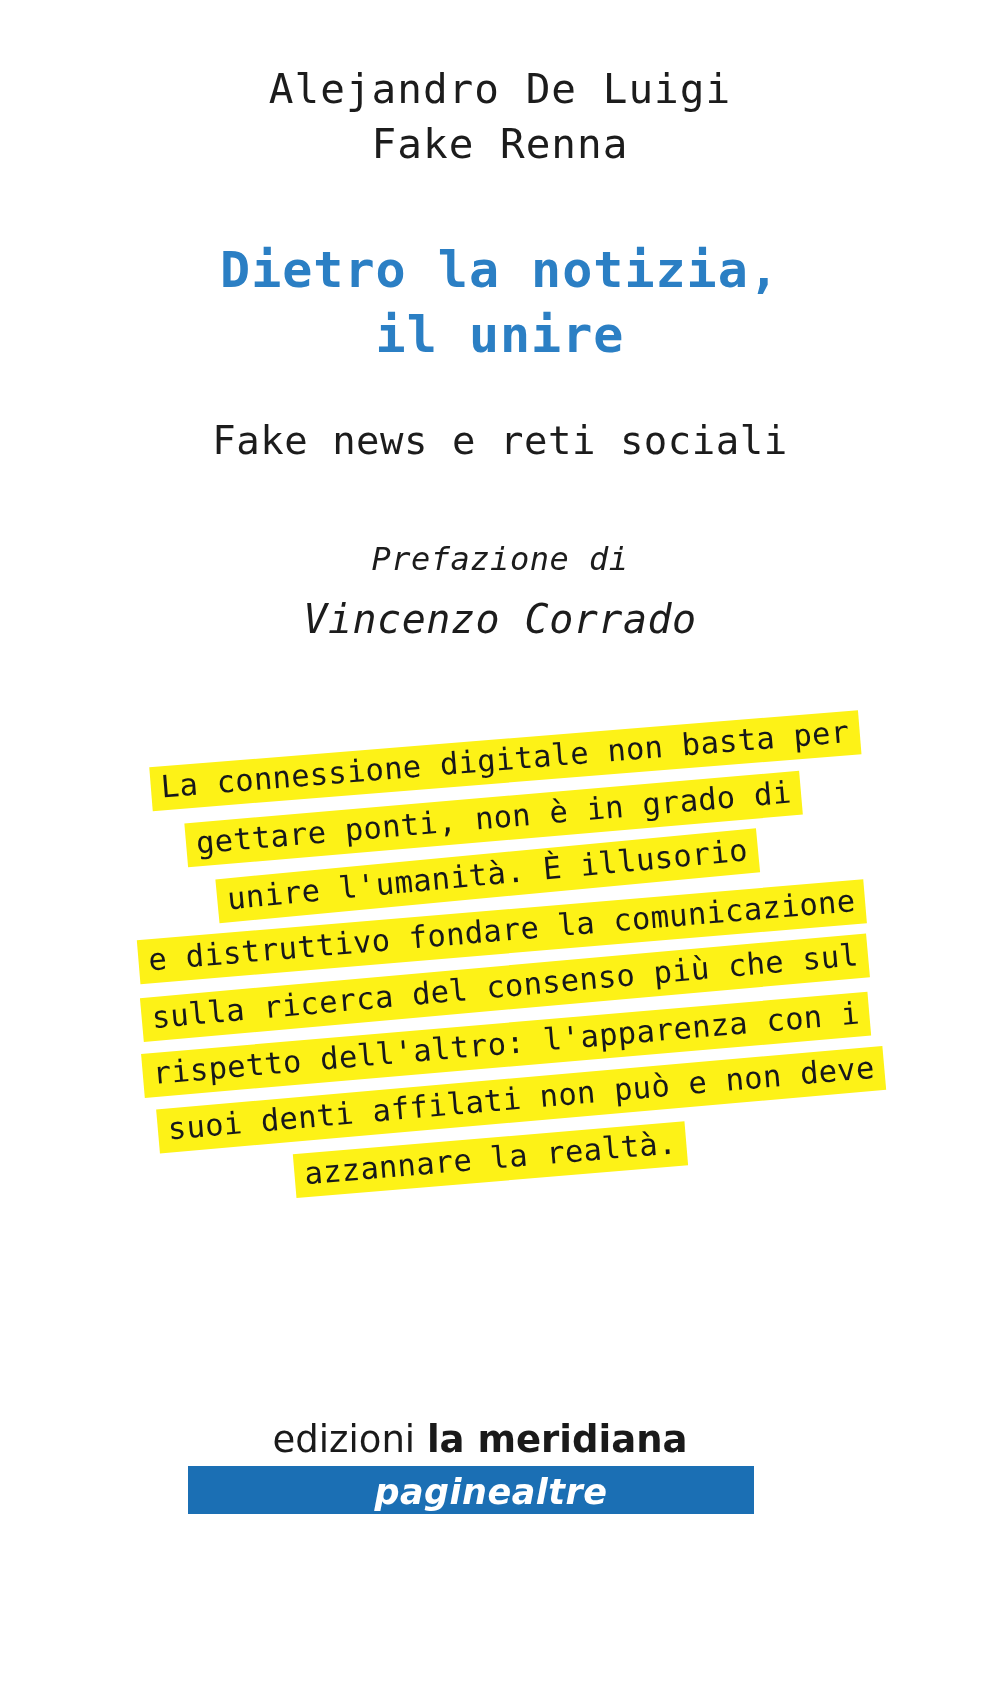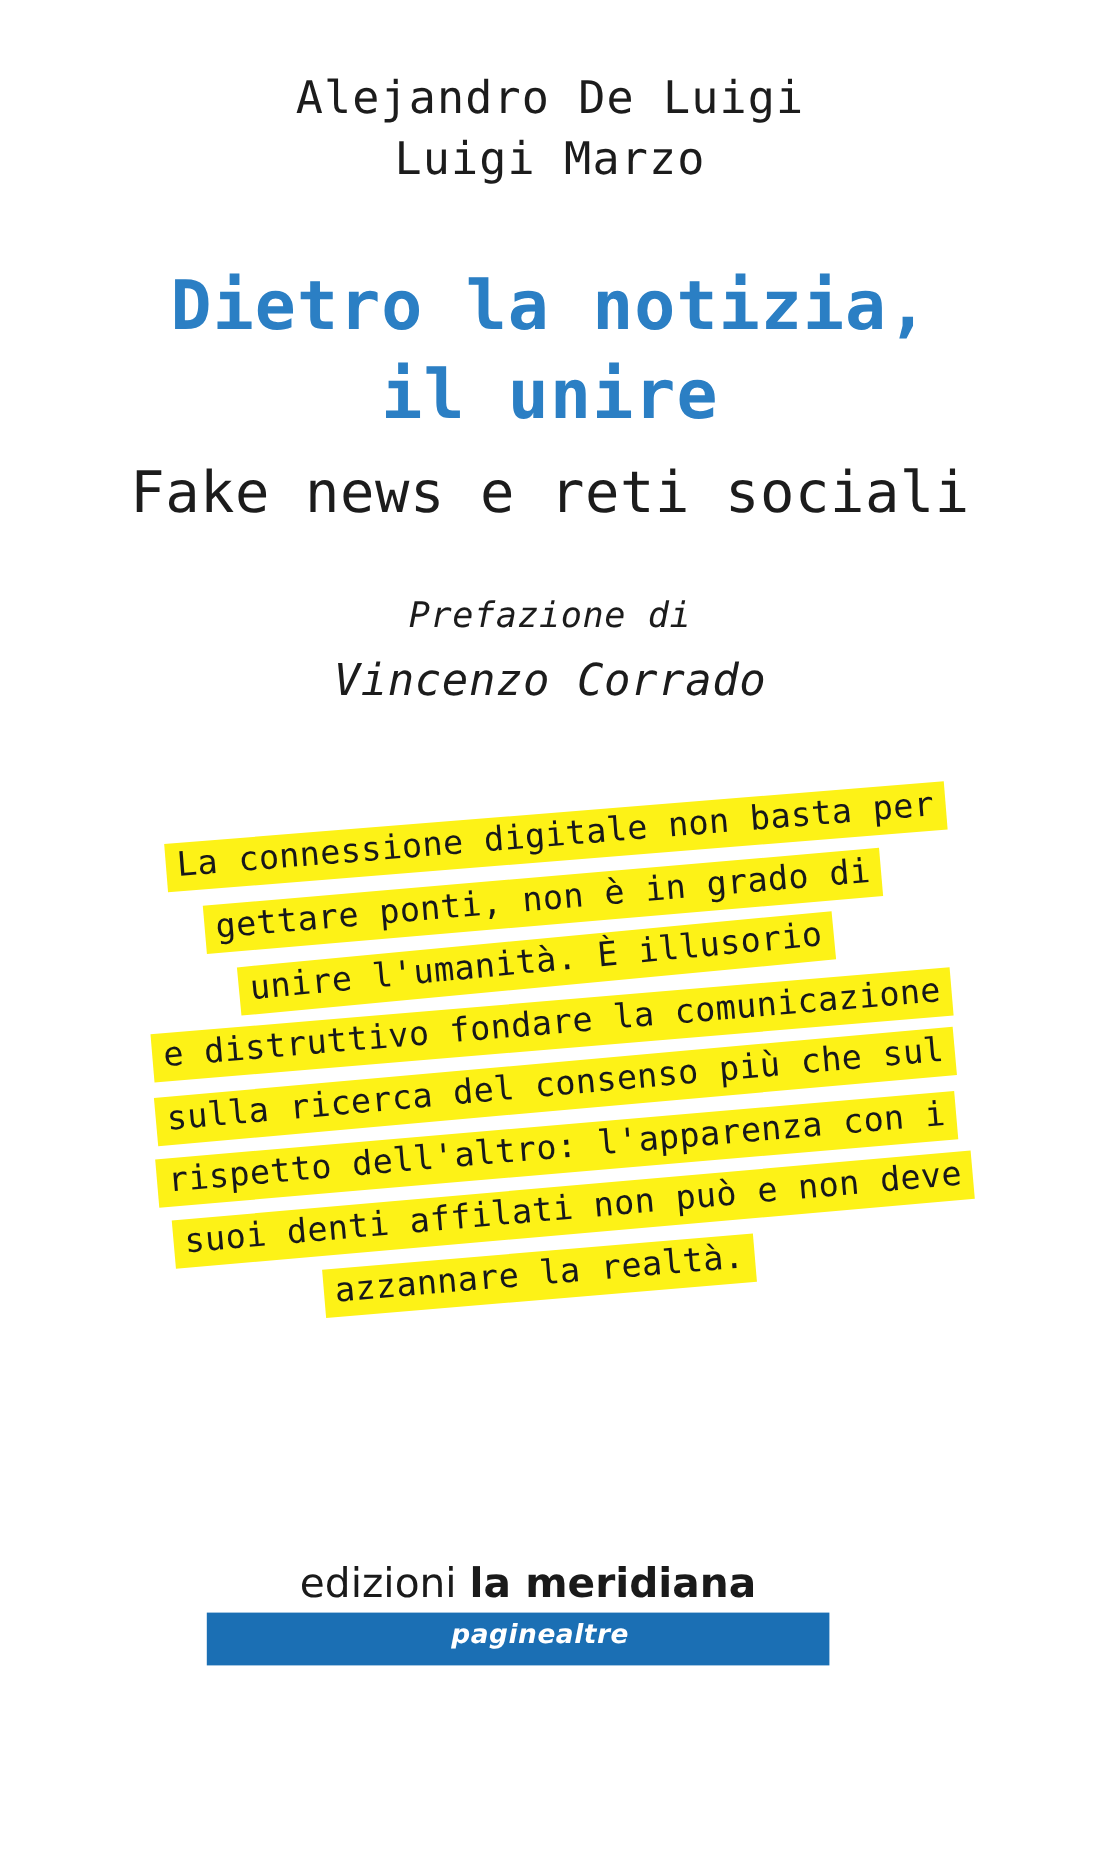"Luigi Marzo" span.line { text: Luigi Marzo -> Fake Renna }
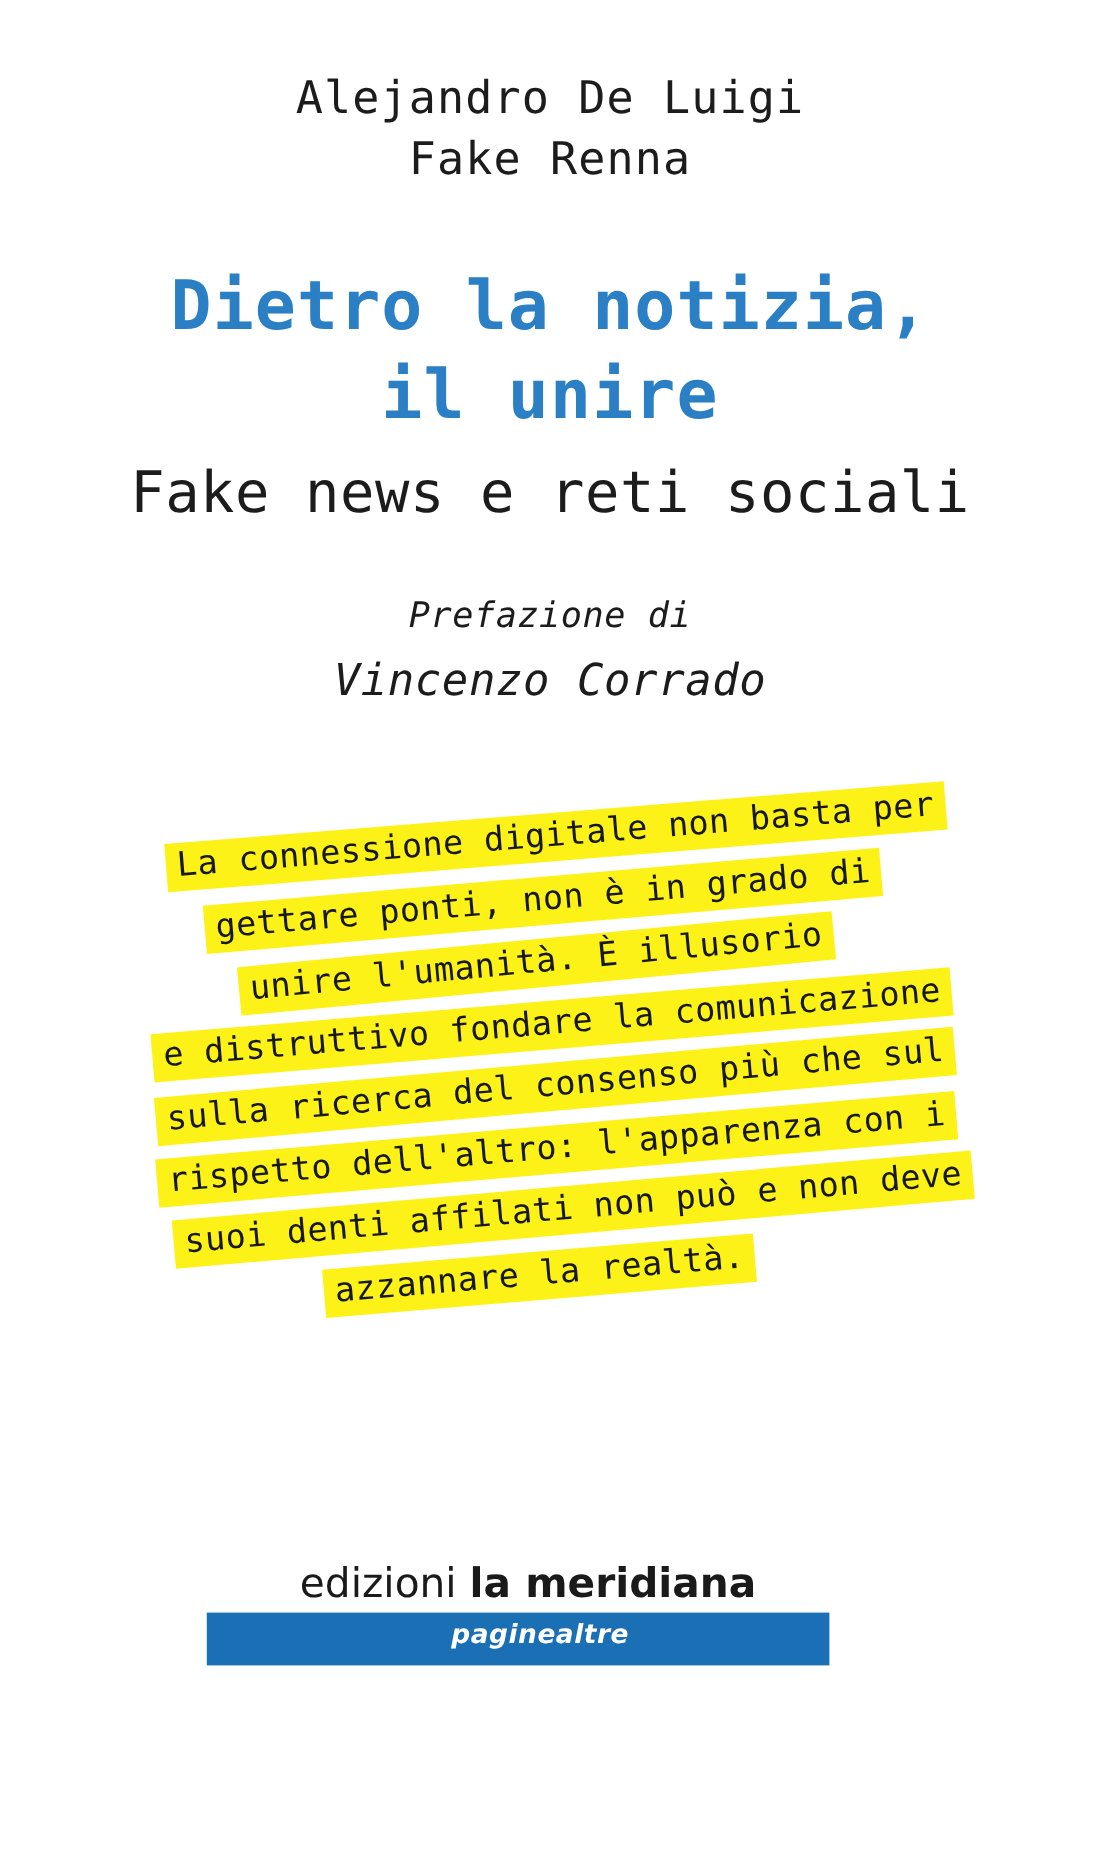"Dietro la notizia," .title { font-size: 62px -> 50px }
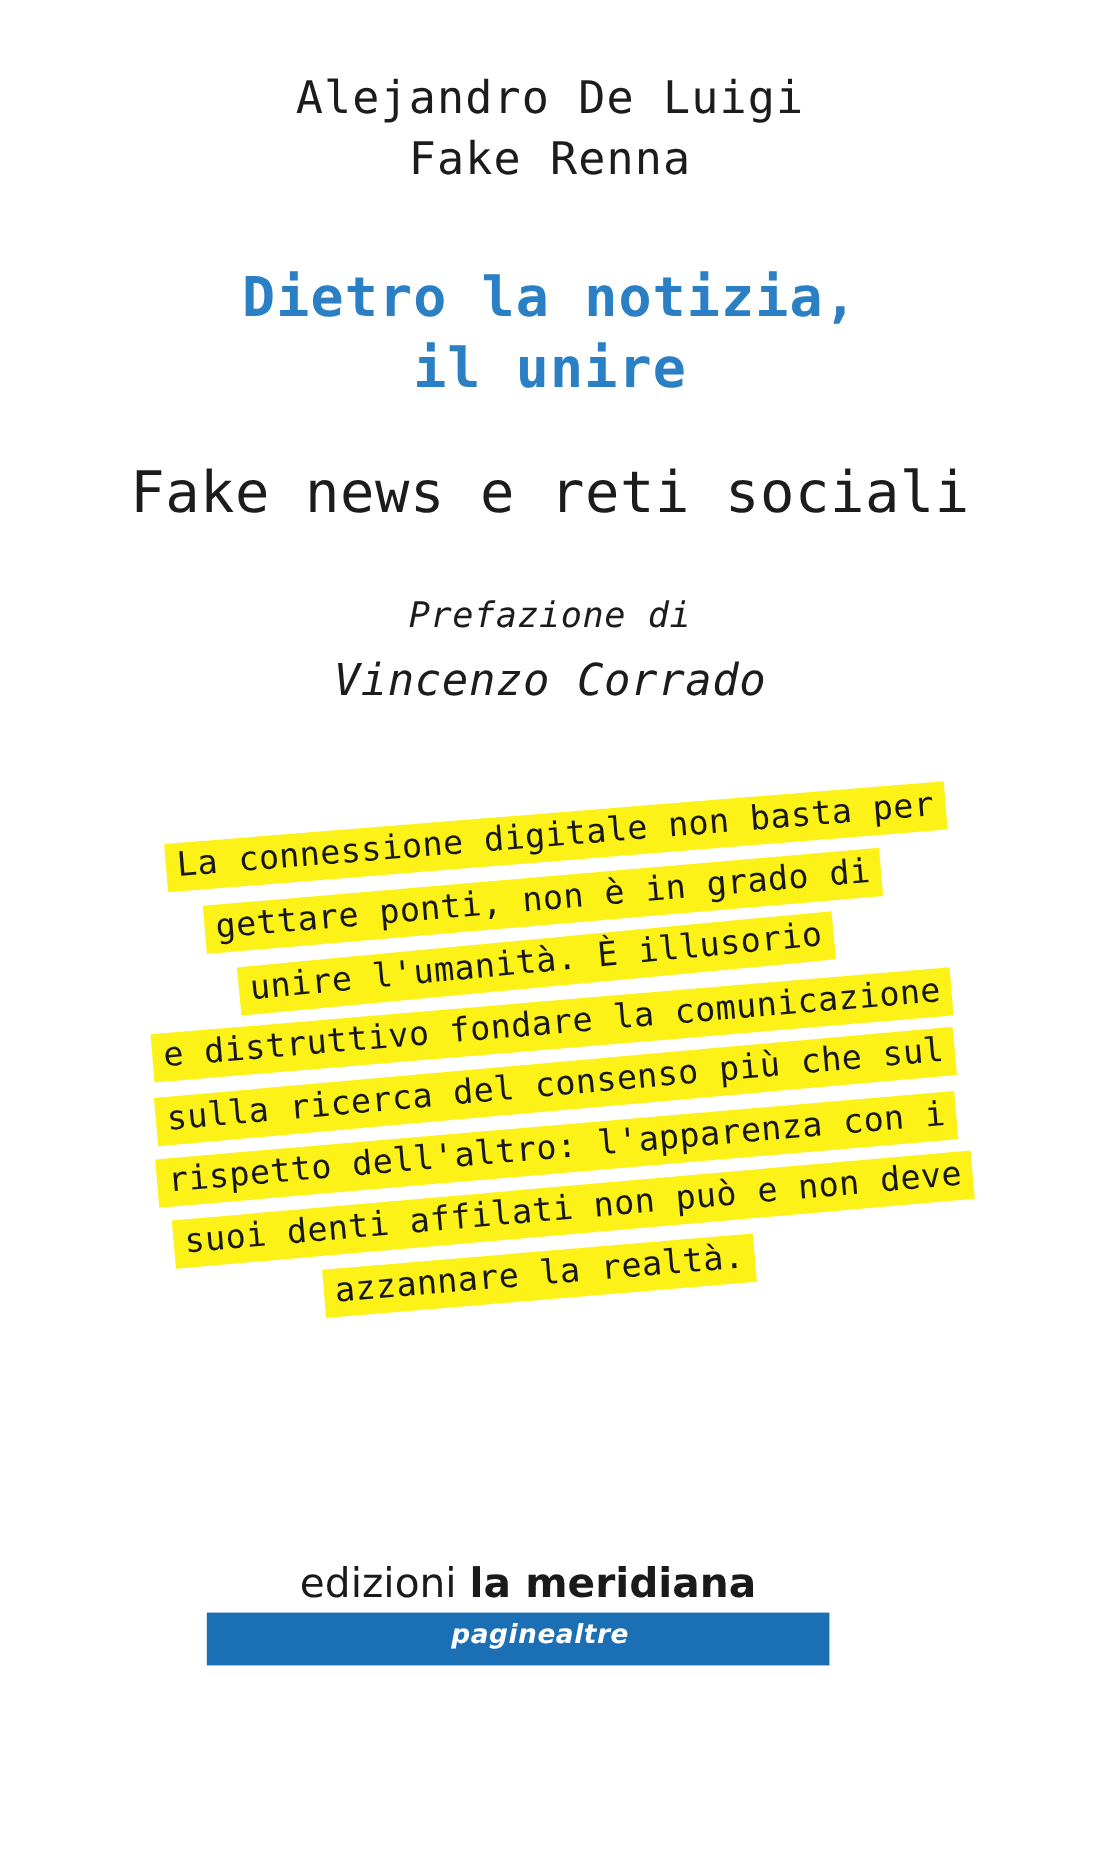"Fake news e reti sociali" .subtitle { font-size: 52px -> 39px }
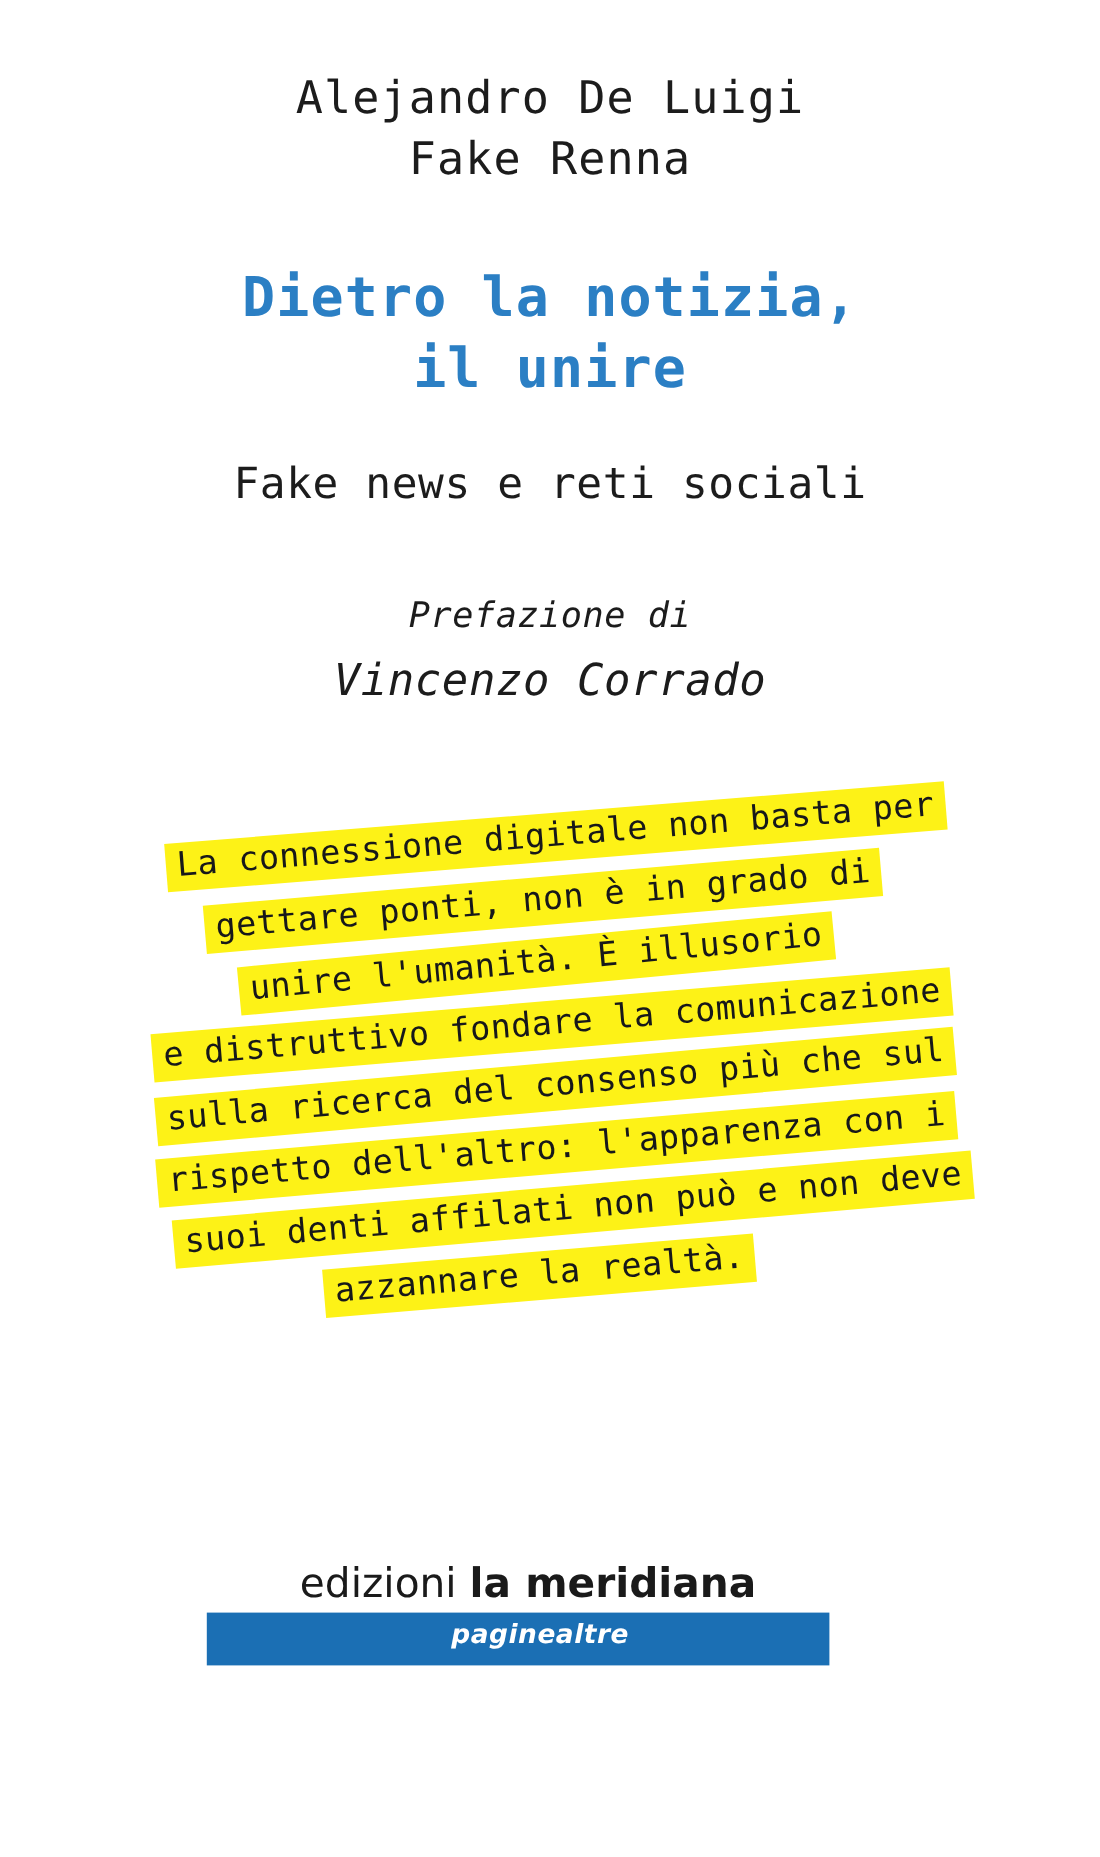"paginealtre" .imprint-label { font-size: 24px -> 35px }
